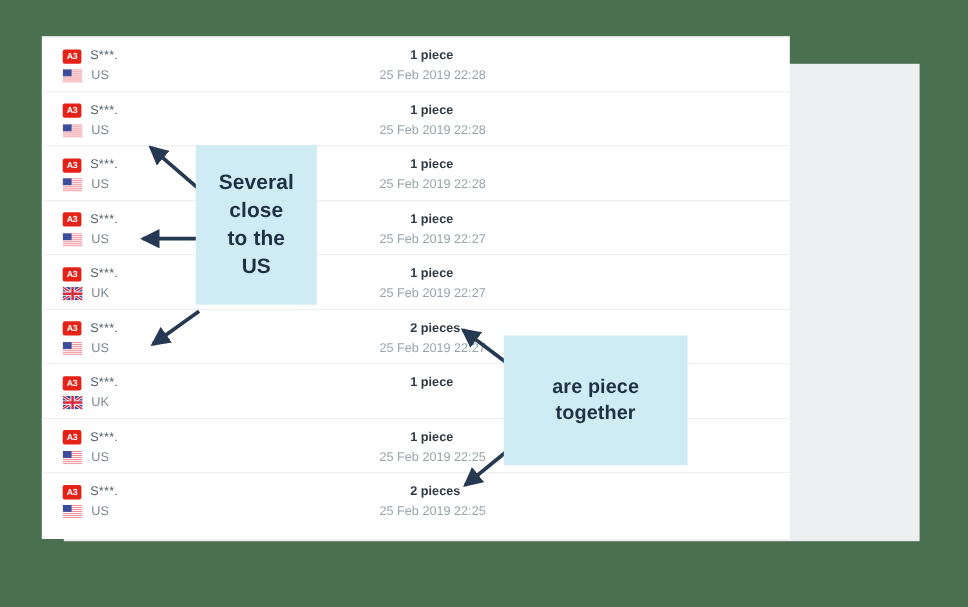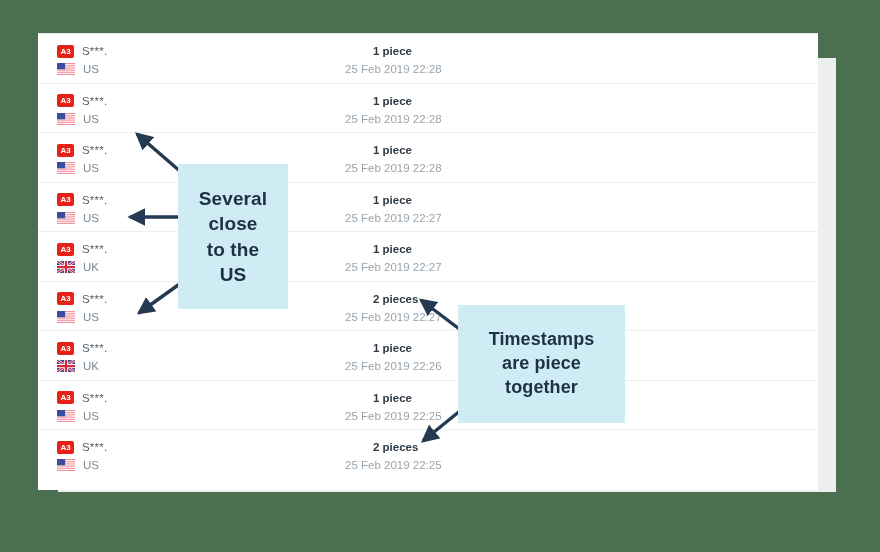"A3" .front-card { width: 780px -> 680px }
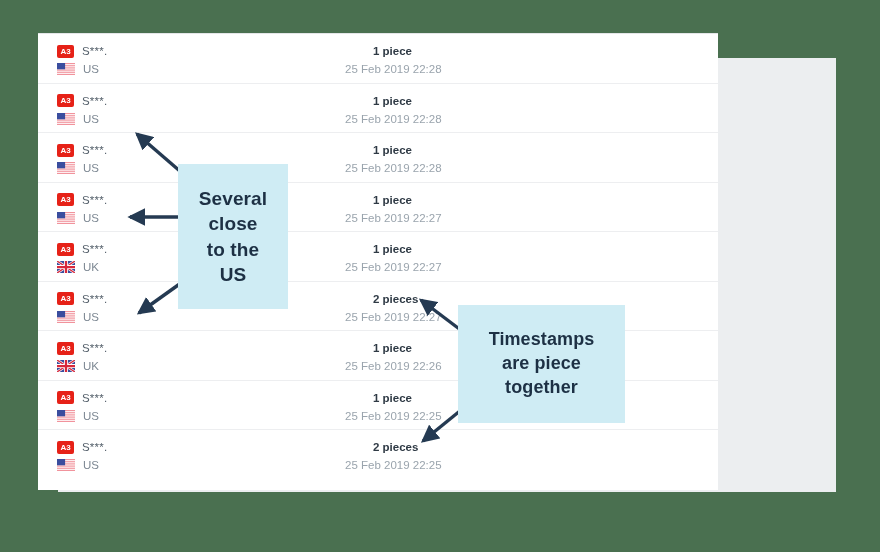"Several" #callout-orders { top: 164px -> 132px }
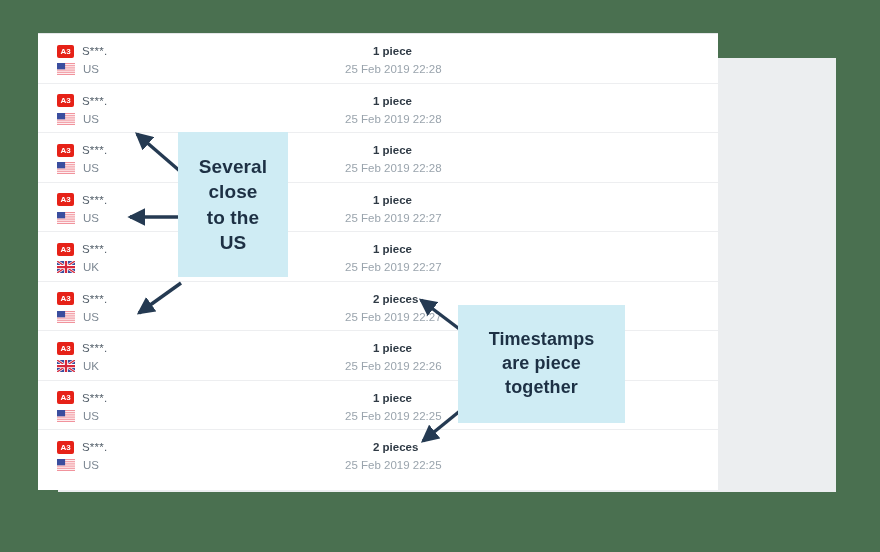"Timestamps" span { html: <span>Timestamps</span> -> none }
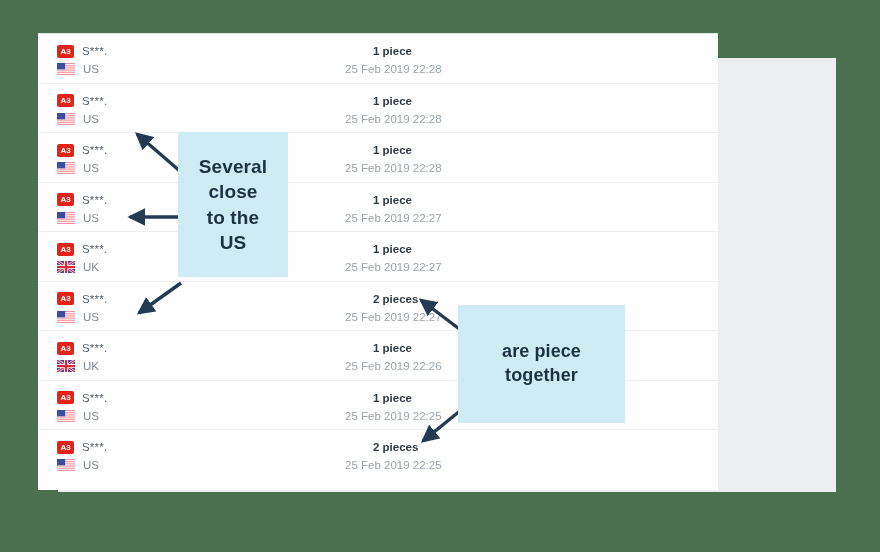"25 Feb 2019 22:26" div.timestamp { html: <div>25 Feb 2019 22:26</div> -> none }
